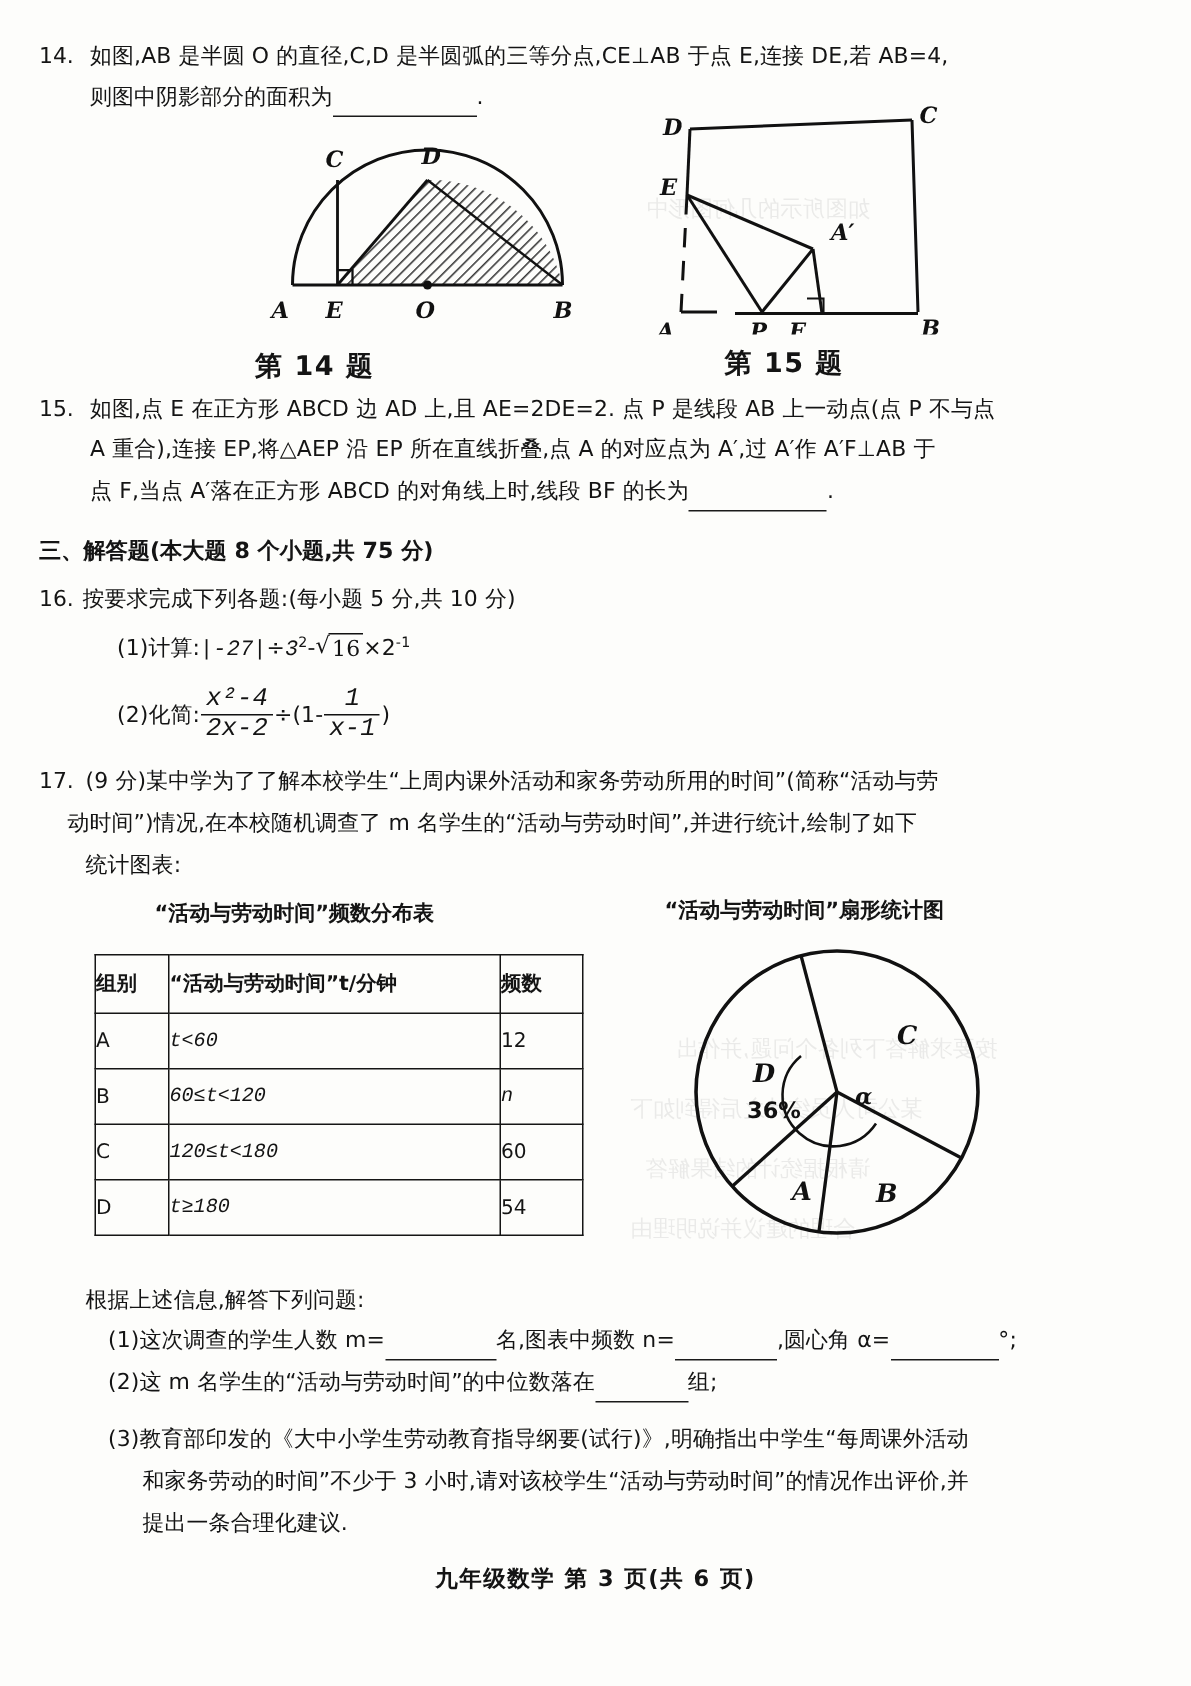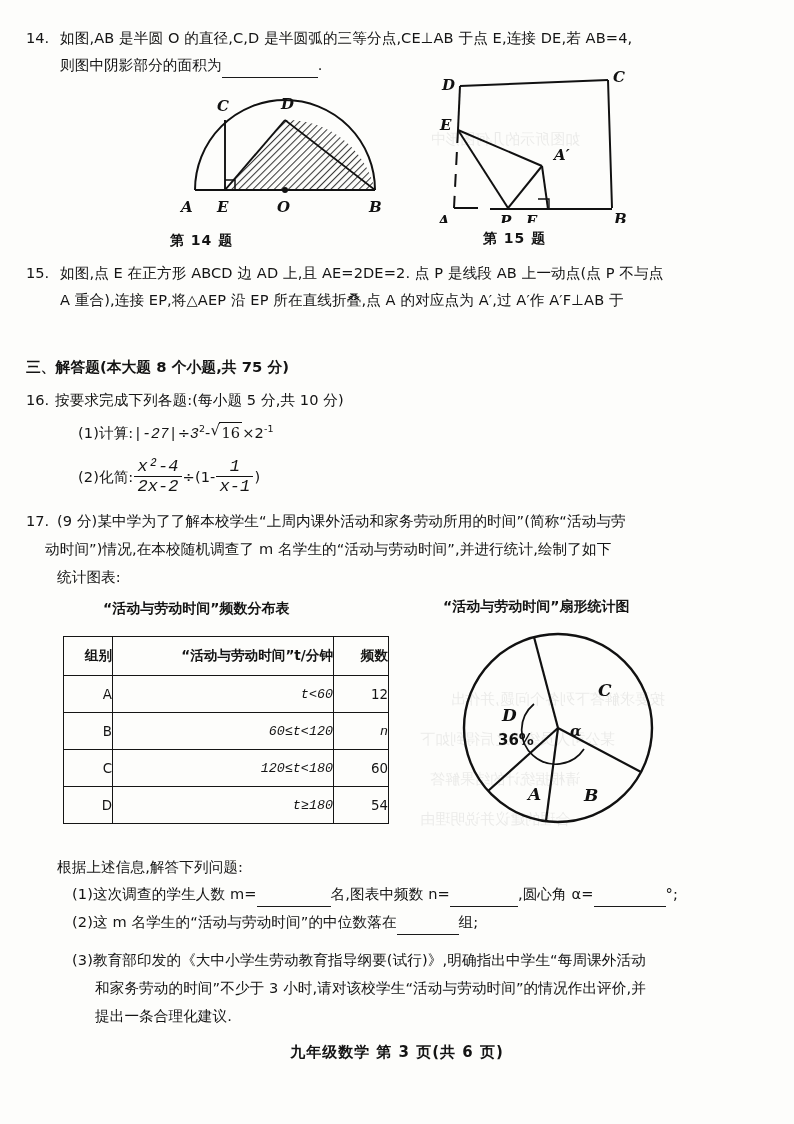"第 14 题" .caption { font-size: 14px -> 18px }
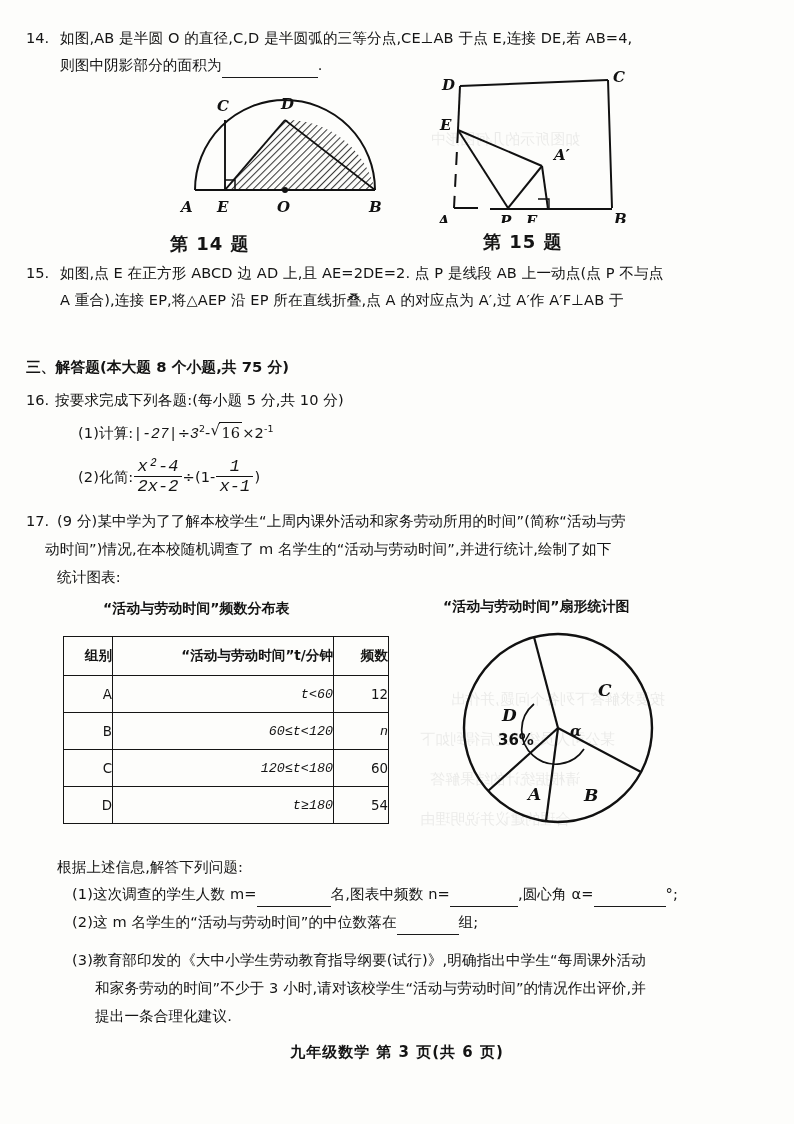"点 F,当点 A′落在正方形 ABCD 的对角线上时,线段" div.qline { html: none -> <div> <span>点 F,当点 A′落在正方形 ABCD 的对角线上时,线段 BF 的长为</span><span>&nbsp;</span><span>.</span> </div> }
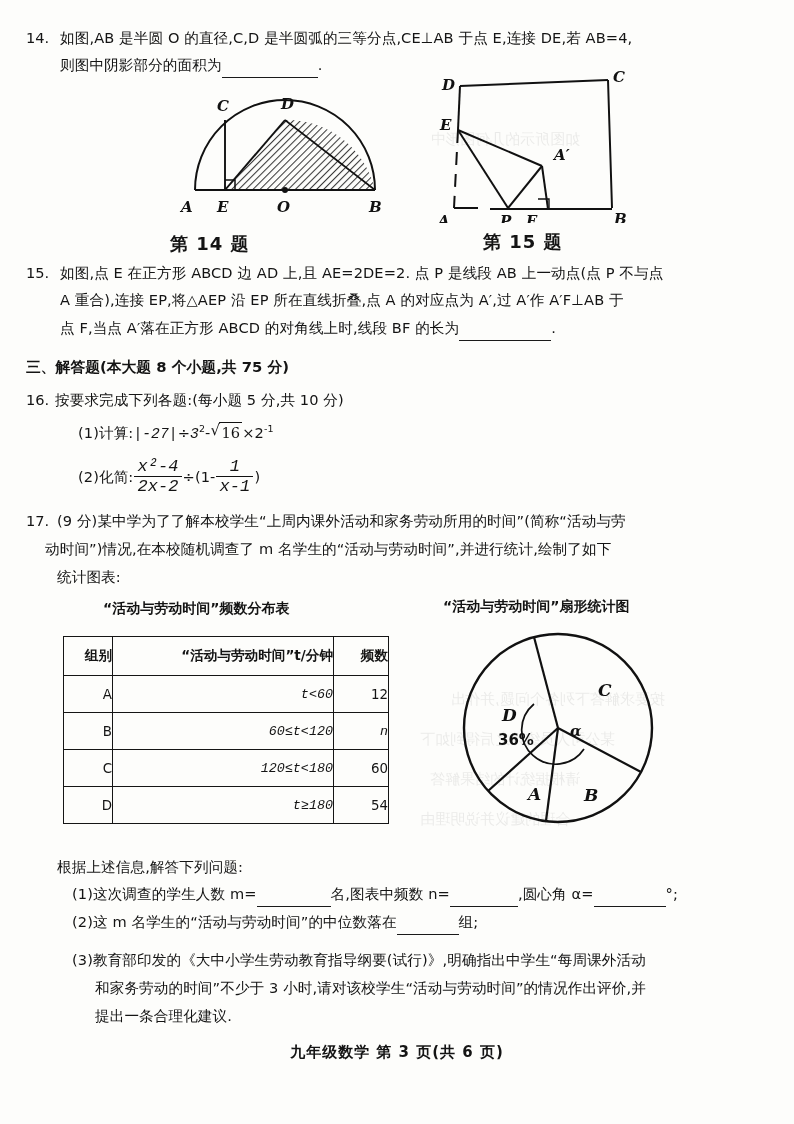"组别" .freq-table td, .freq-table th { text-align: right -> left }
